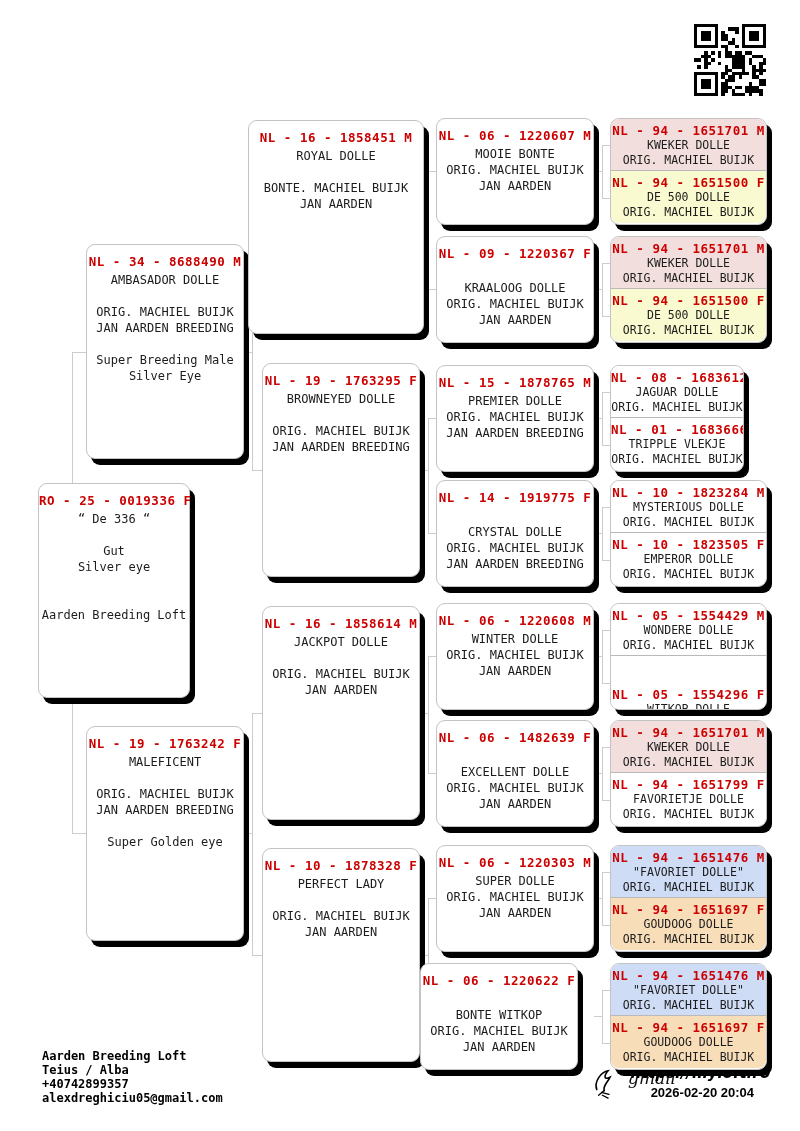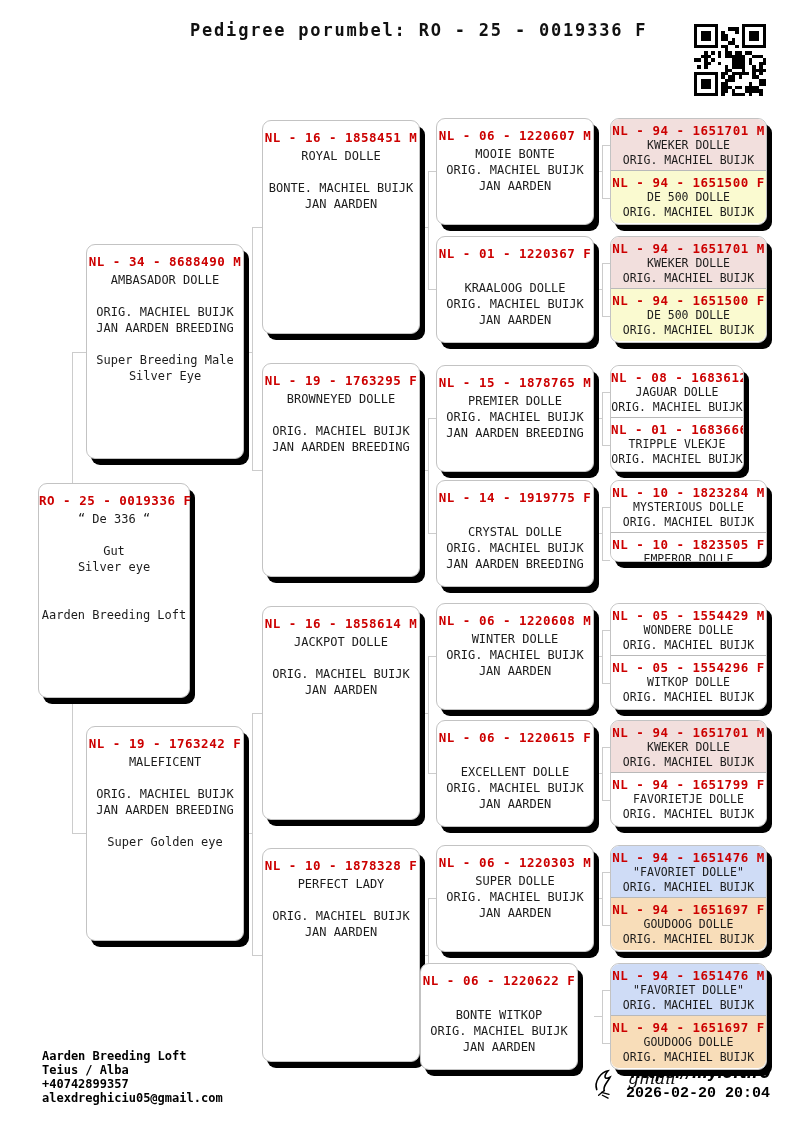"Pedigree porumbel: RO - 25" div.title { html: <div>Pedigree porumbel: RO - 25 - 0019336 F</div> -> none }
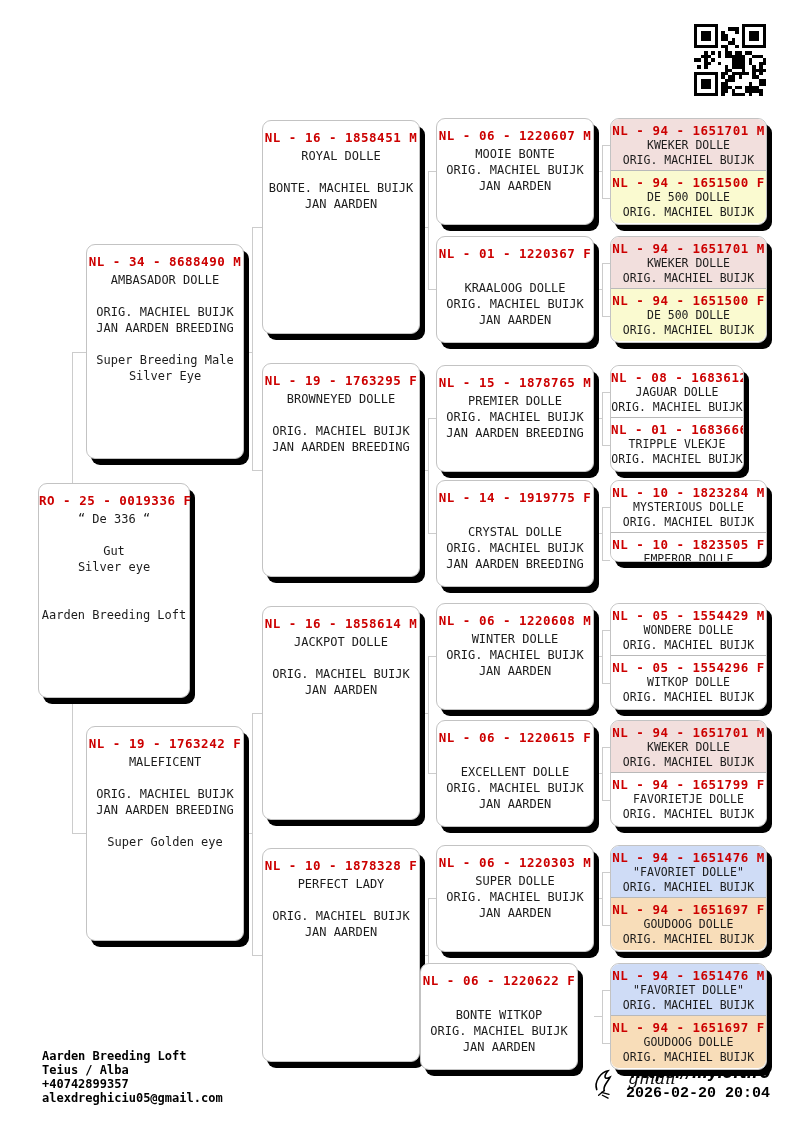"NL - 16 - 1858451" div.card { left: 262px -> 248px; width: 158px -> 176px }
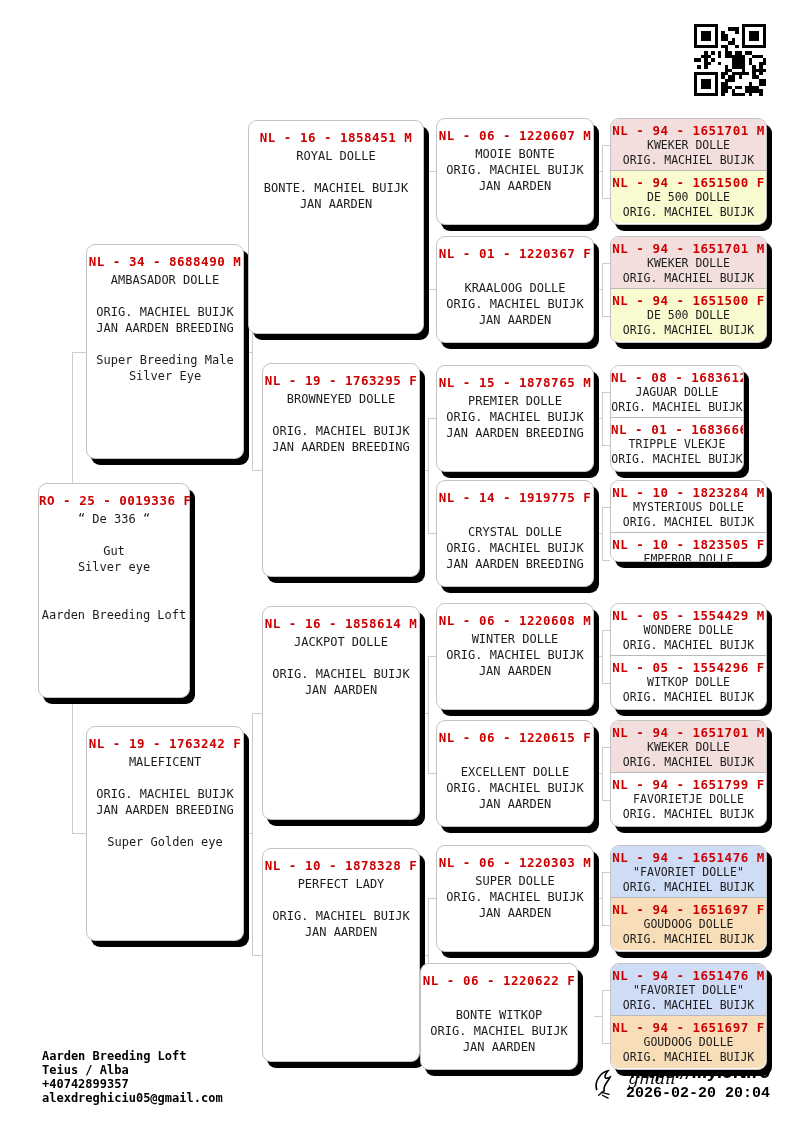"NL - 01 - 1220367" div.ring { text: 01 -> 09 }
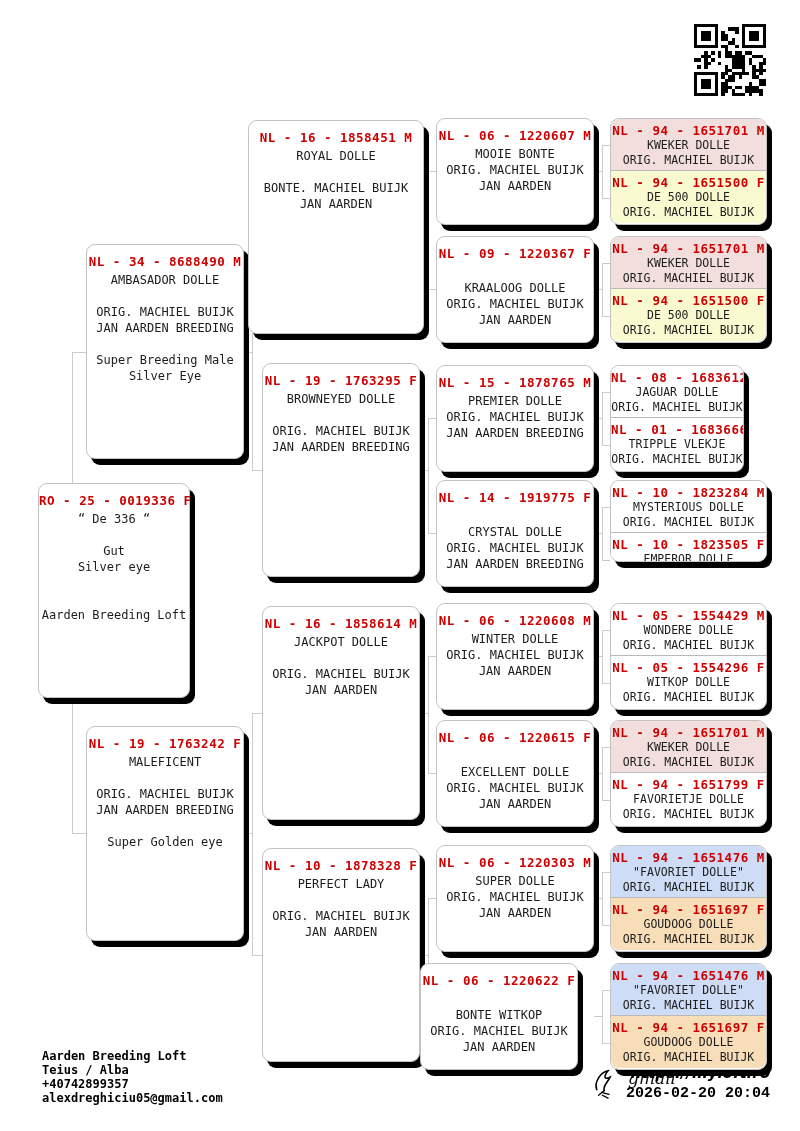"NL - 10 - 1823284" div.card { height: 82px -> 107px }
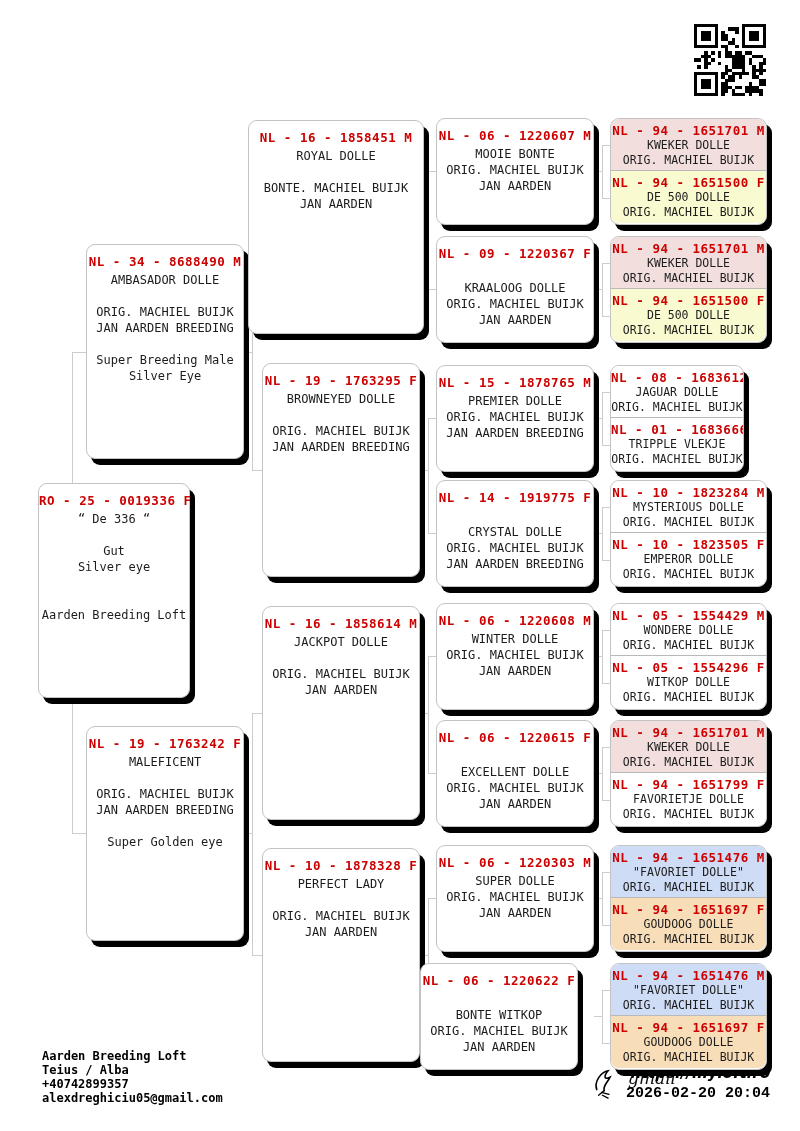"NL - 05 - 1554296" div.gentry { margin-top: none -> 27px }
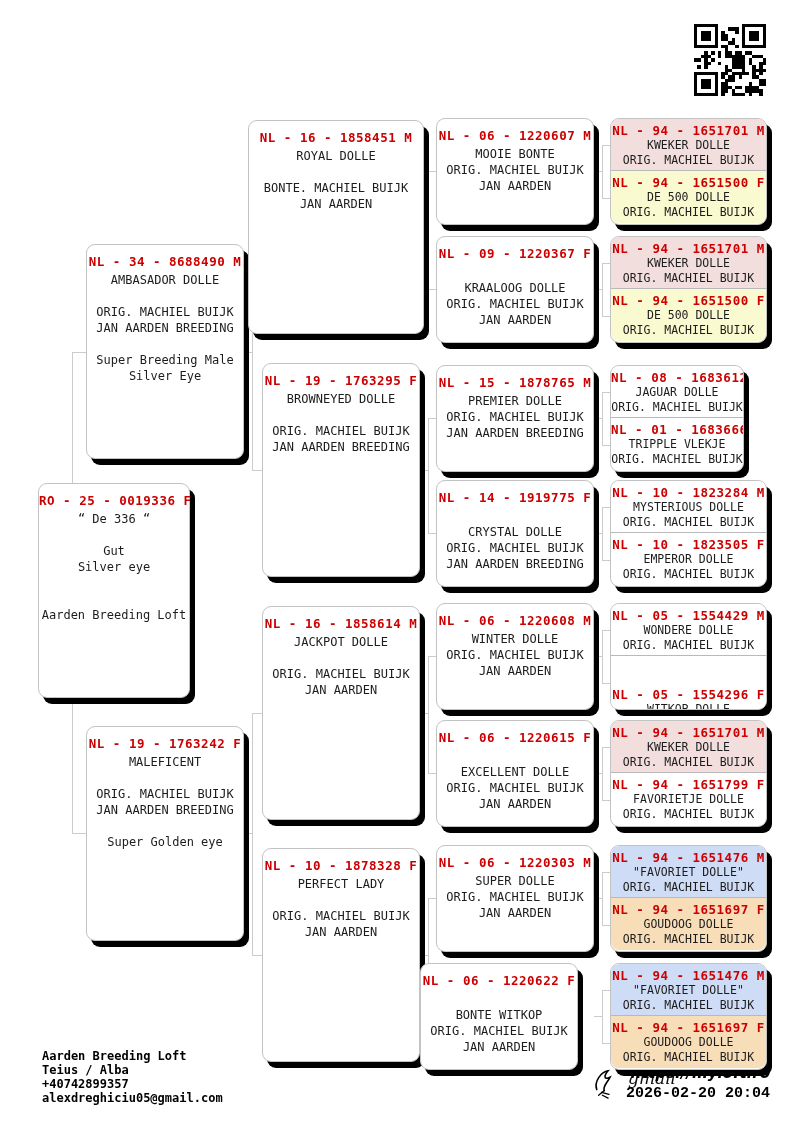"NL - 06 - 1220615" div.ring { text: 1220615 -> 1482639 }
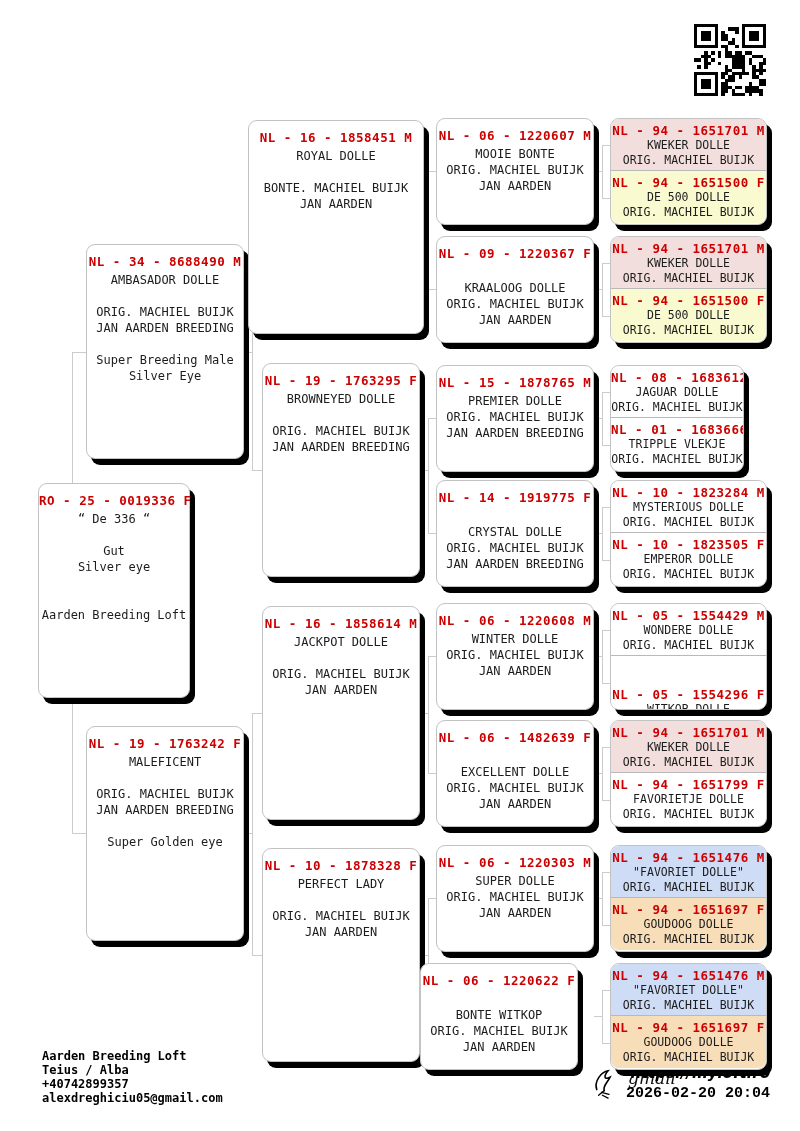"2026-02-20 20:04" .printed { font-family: Liberation Mono, monospace -> Liberation Sans, sans-serif; font-size: 15px -> 13px; right: 30px -> 46px }
